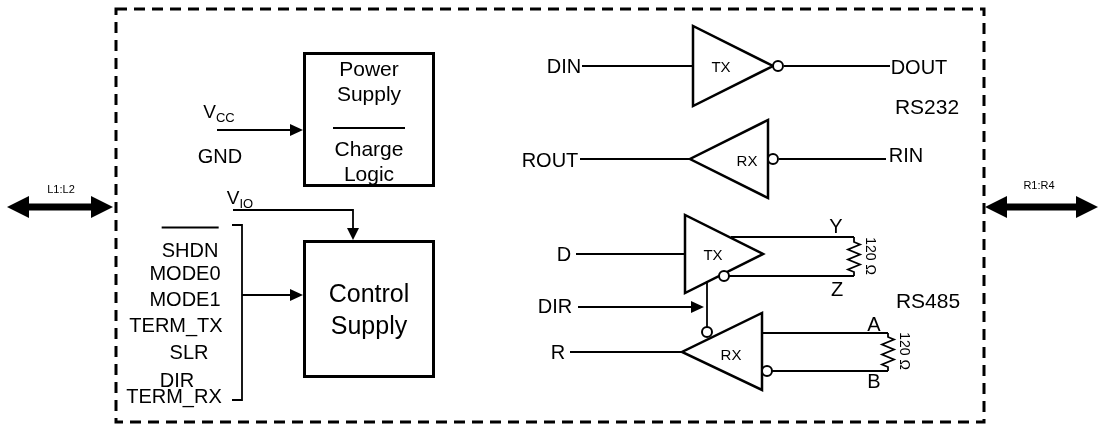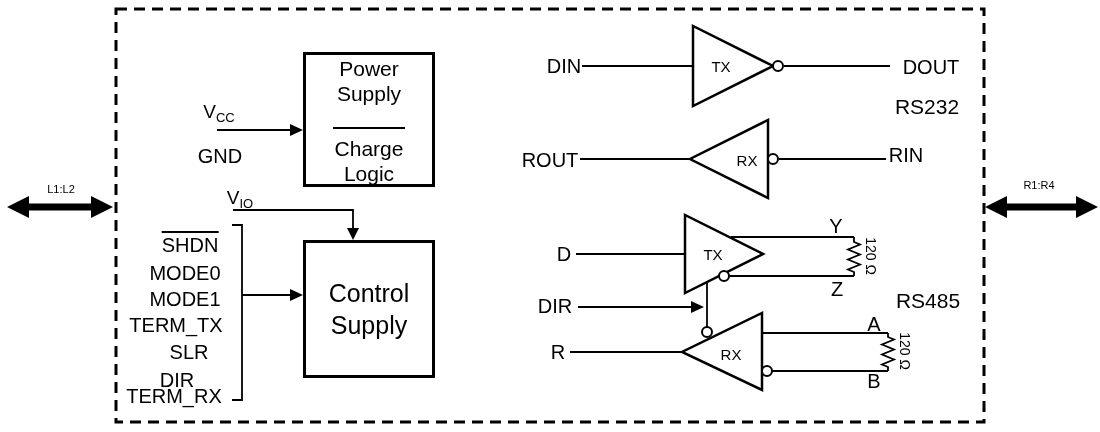"DOUT" div.lbl { margin-left: 12px -> none }
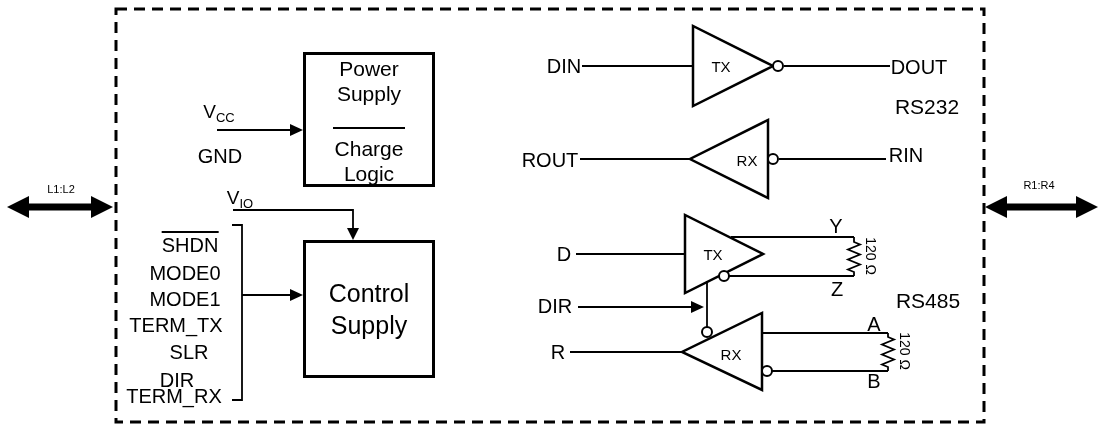"SHDN" .overline { padding-top: 2px -> 11px }
